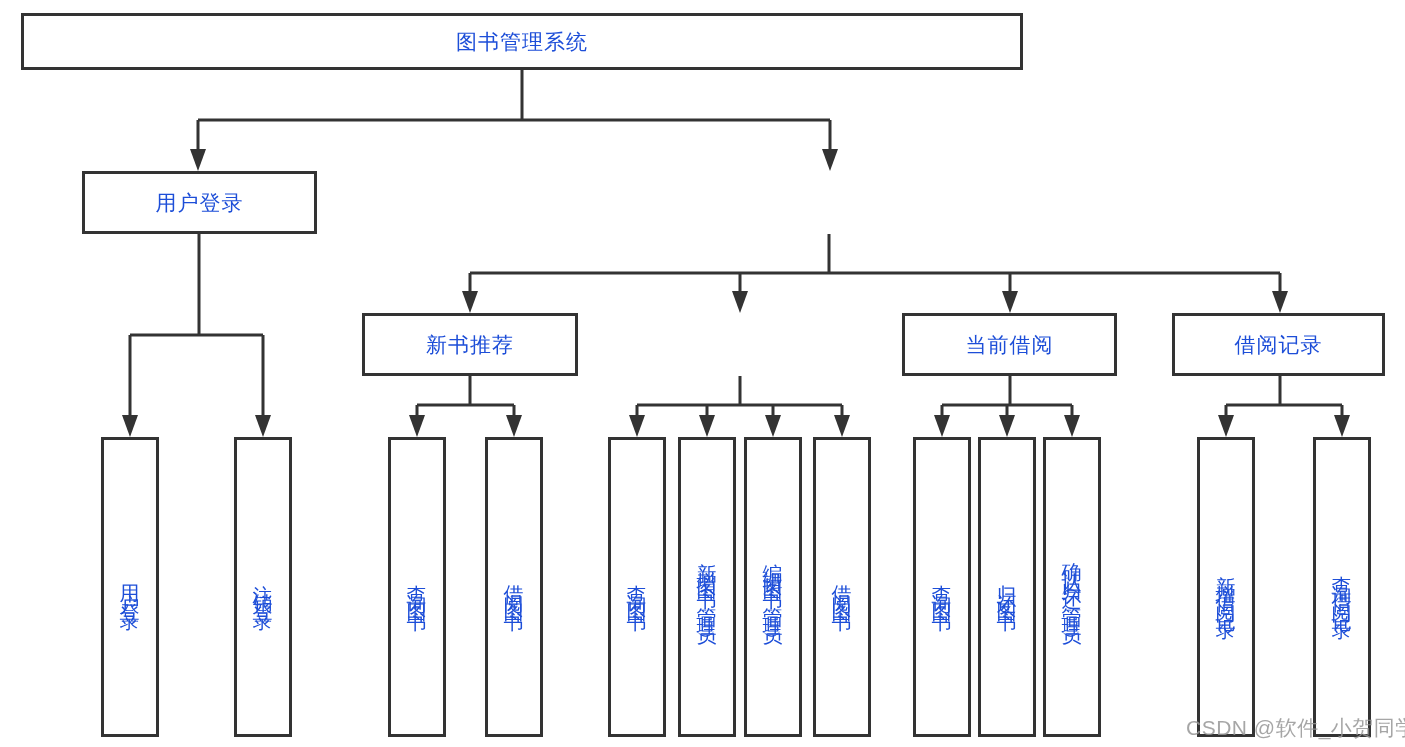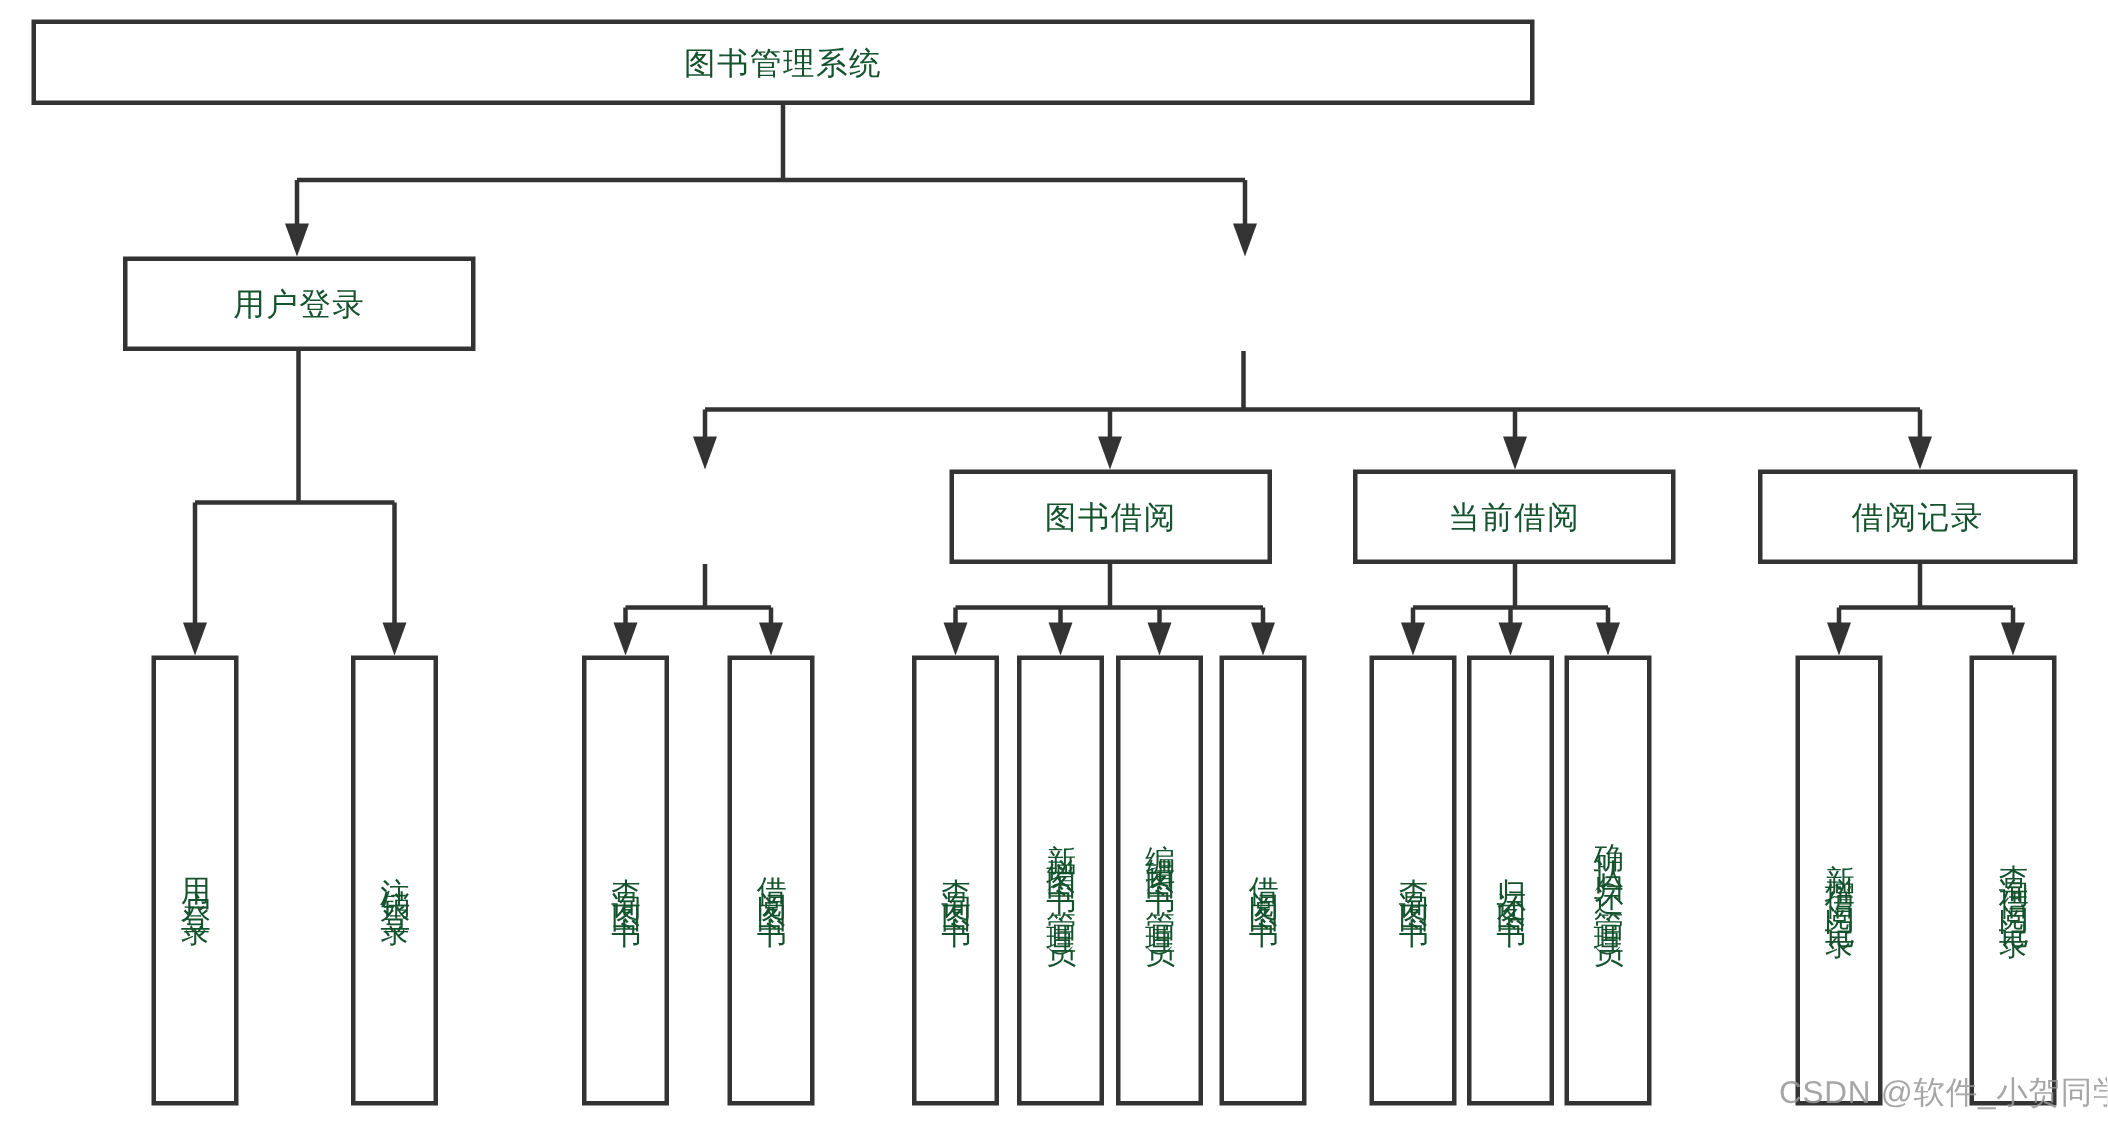"图书管理系统" .box { color: #14532d -> #1d4ed8 }
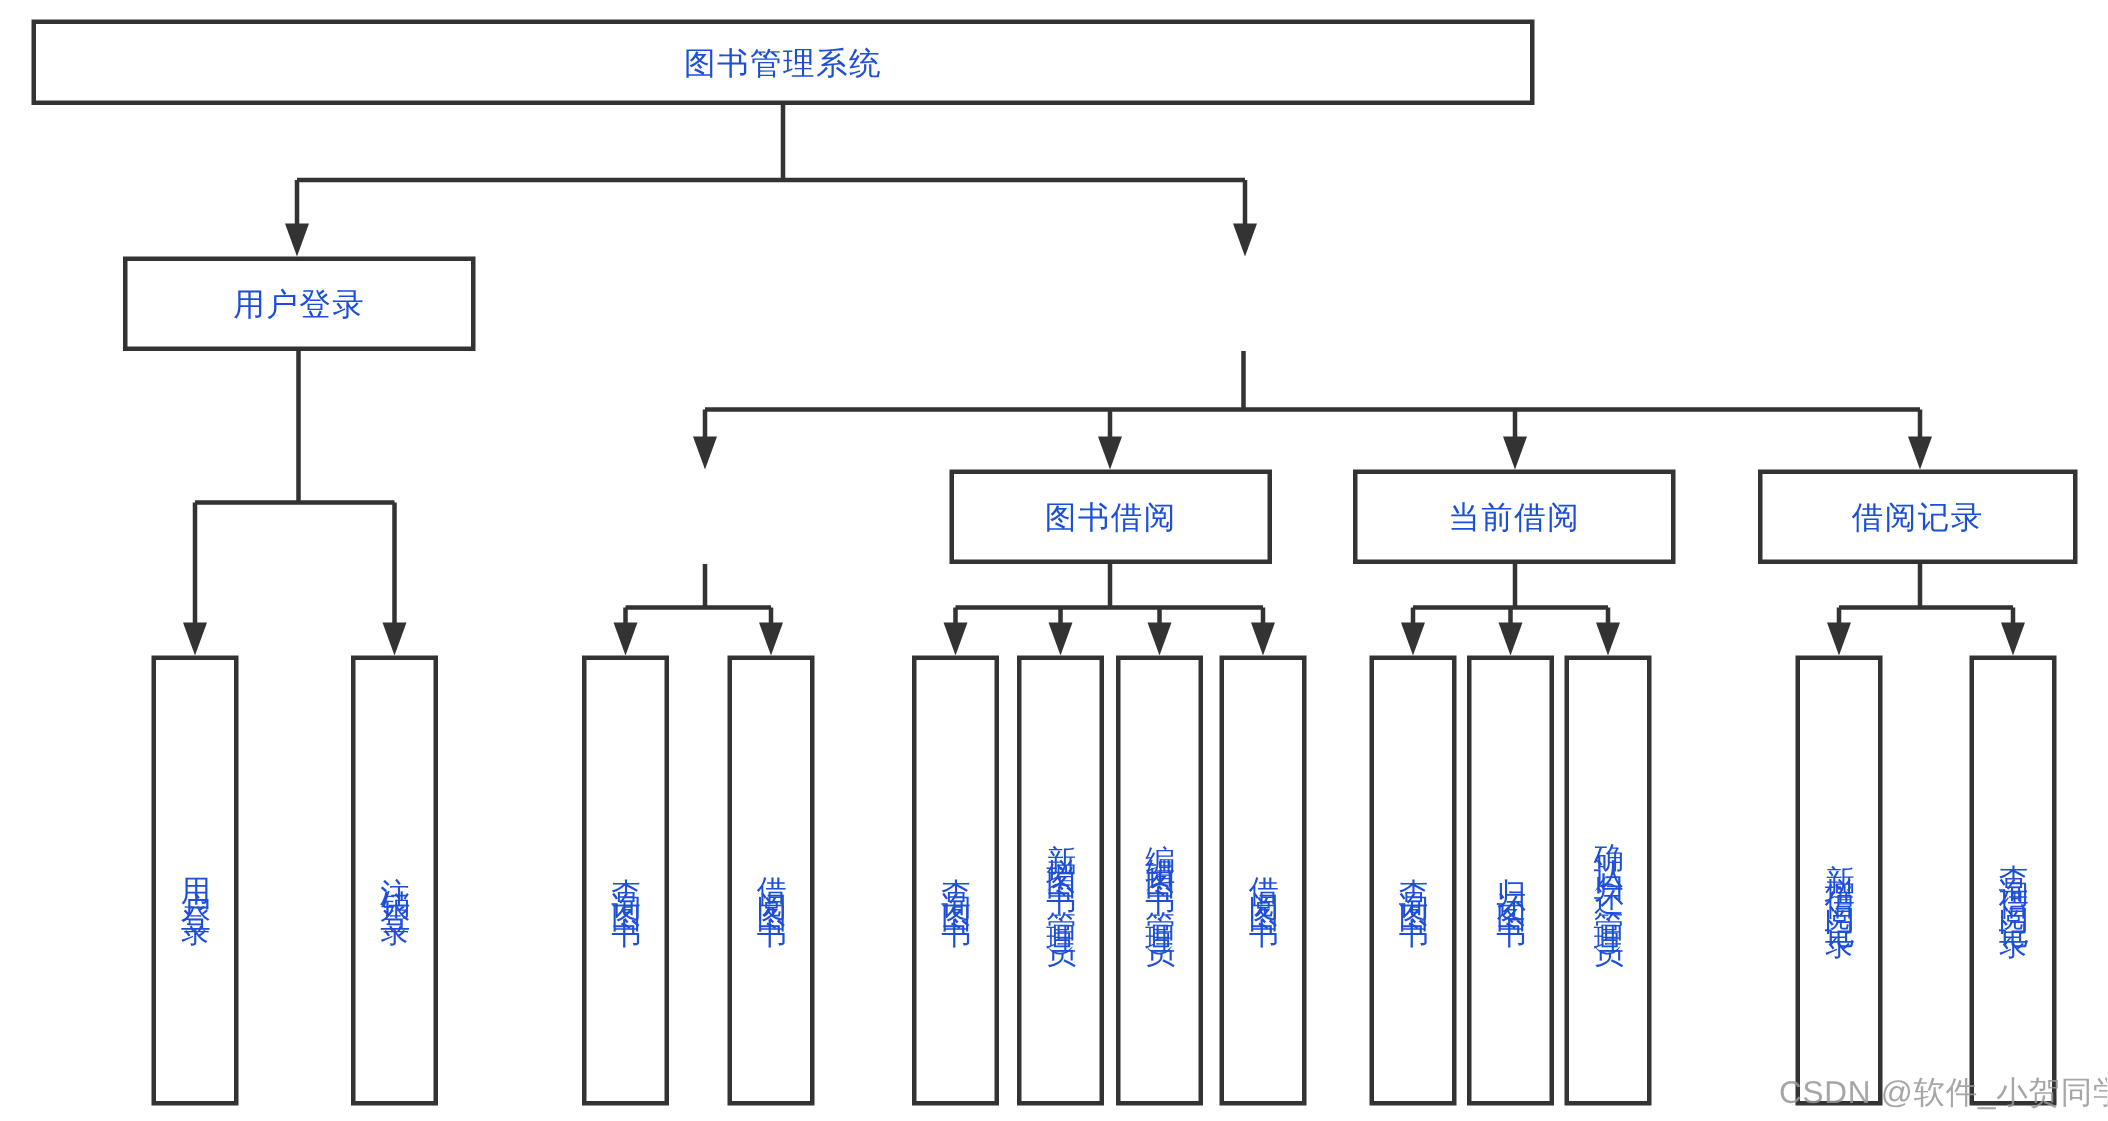"新书推荐" div.box { html: none -> <div>新书推荐</div> }
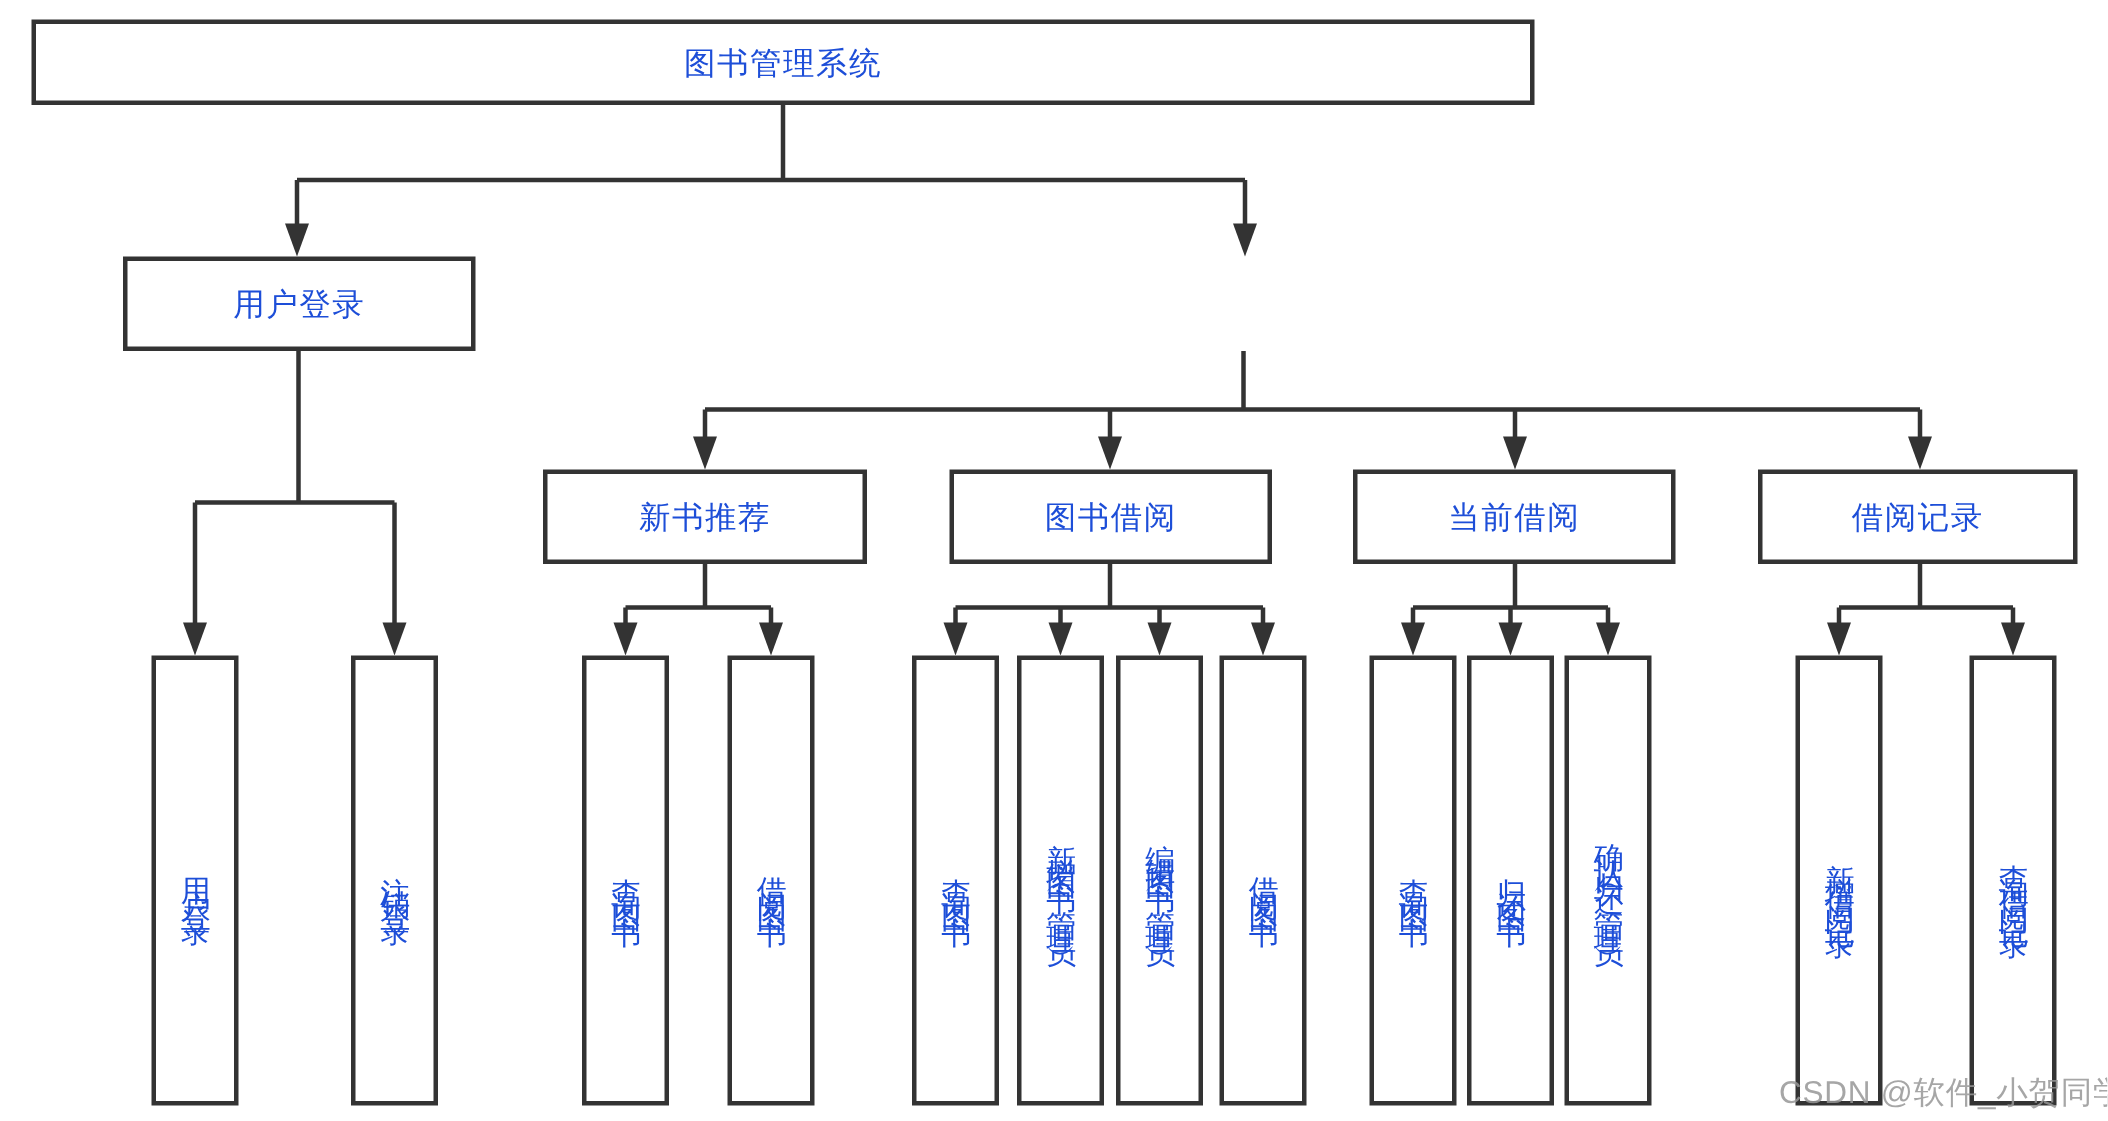"图书借阅" div.box { html: <div>图书借阅</div> -> none }
